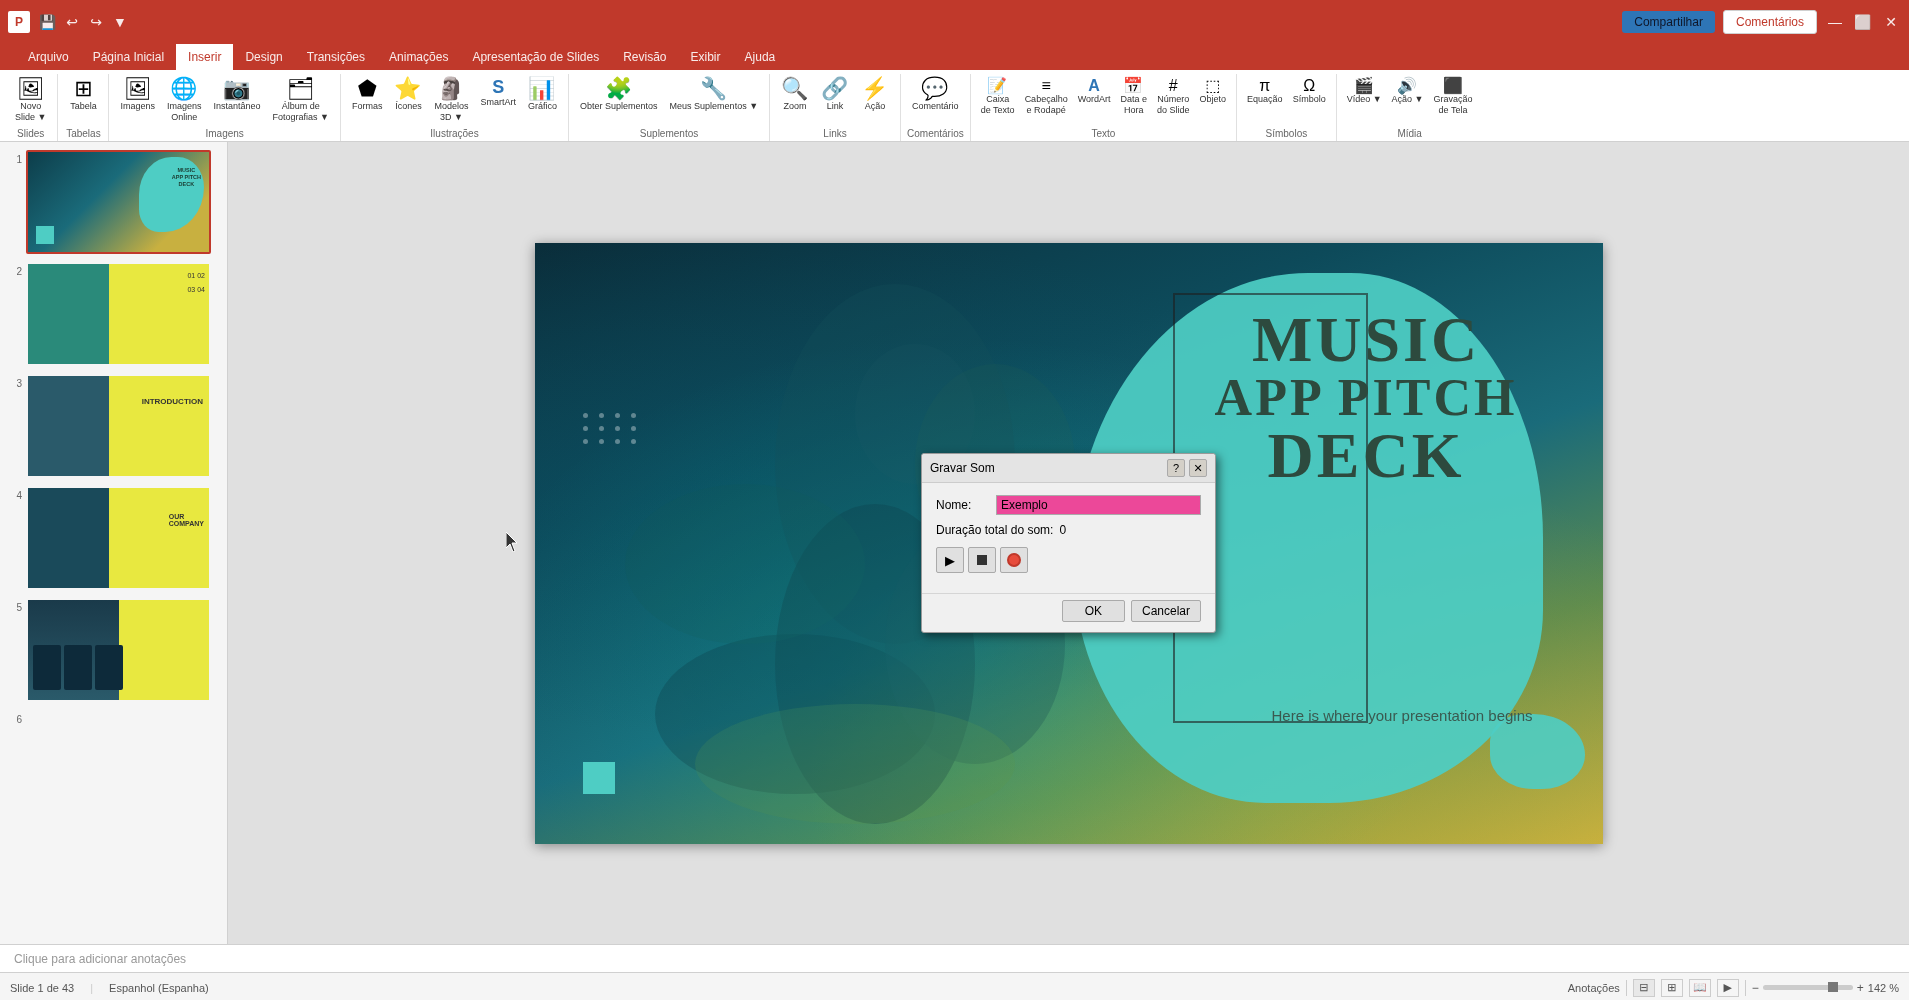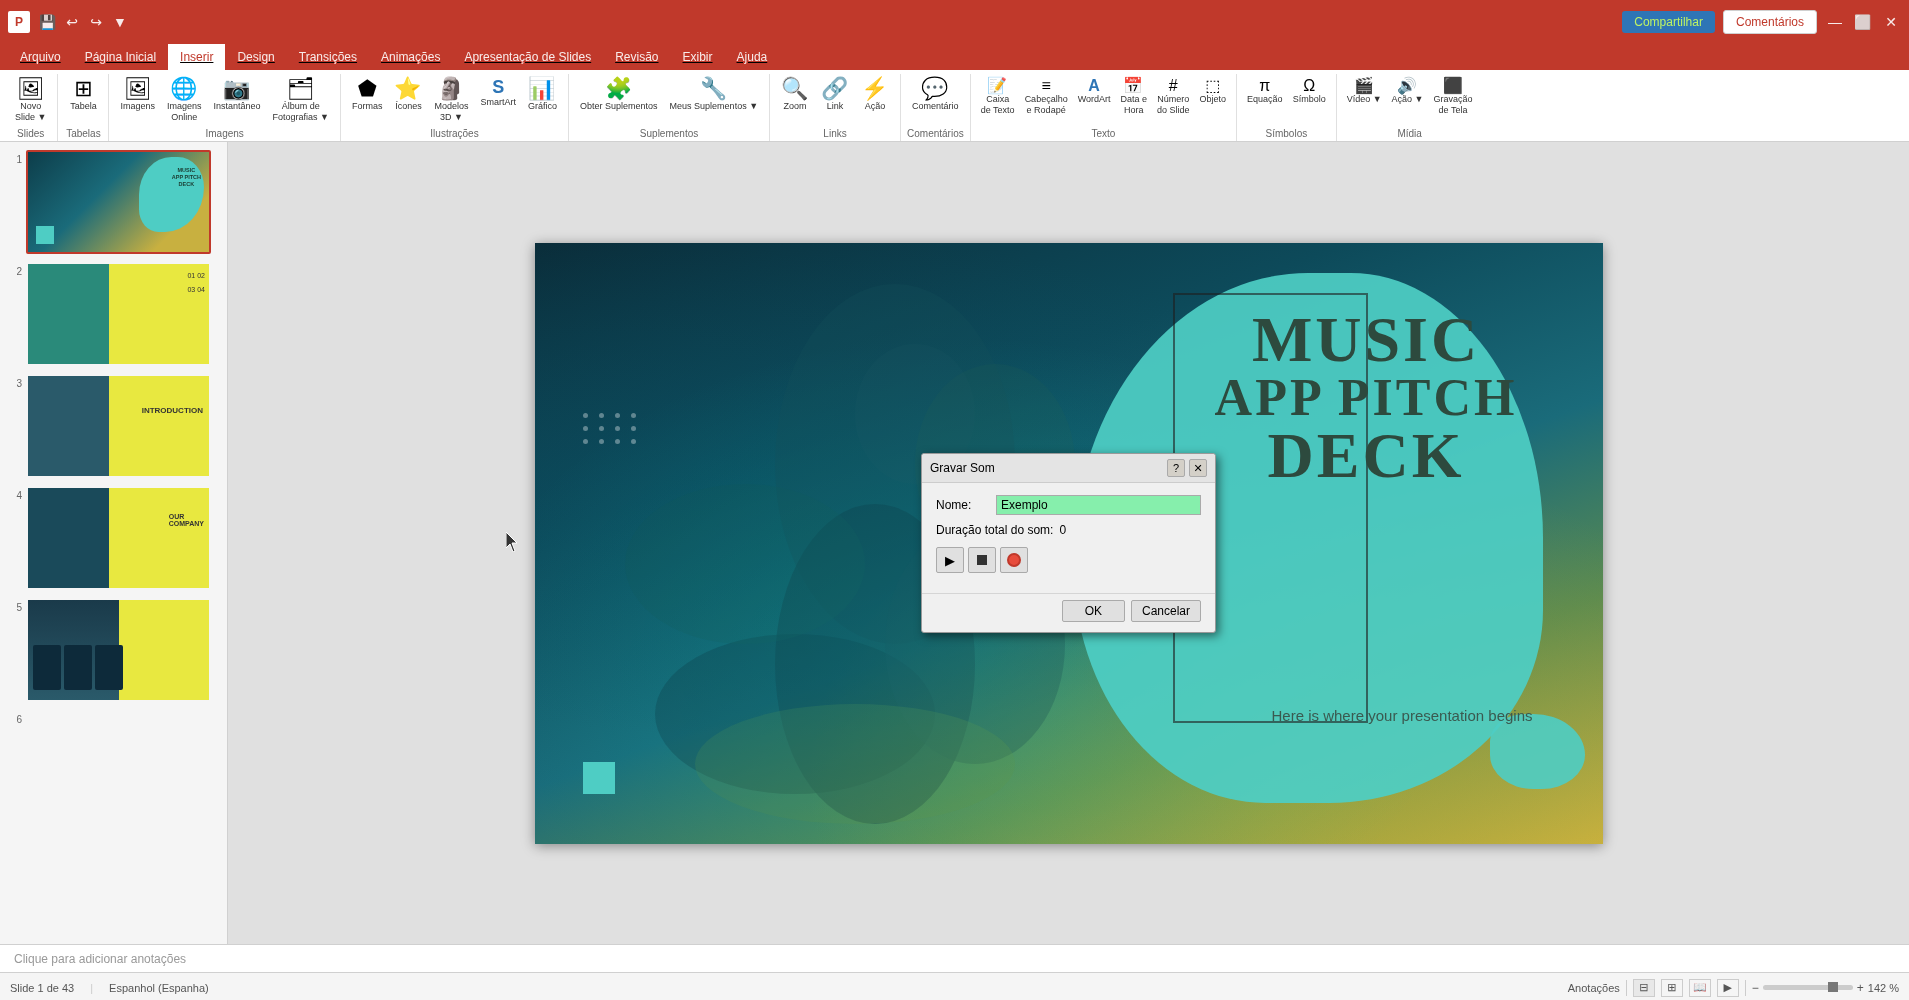"Compartilhar" .share-btn { color: #bef264 -> #0f172a }
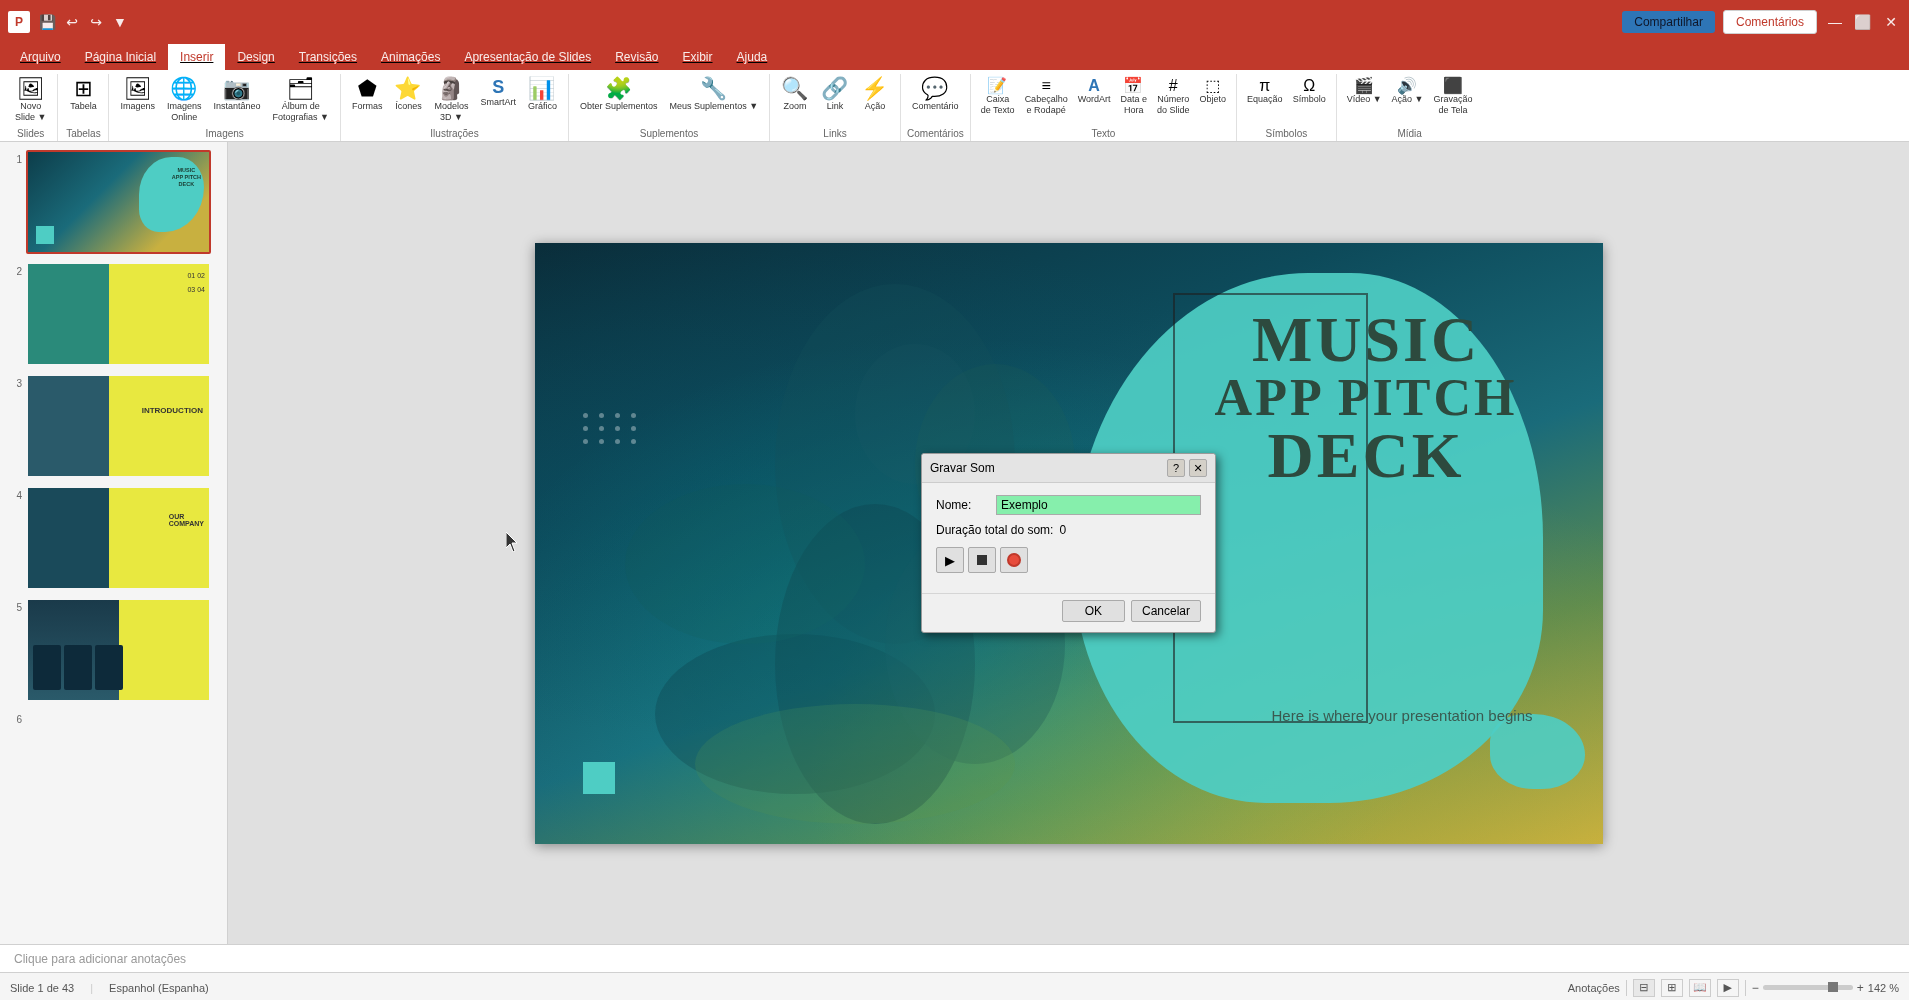"Arquivo" .ribbon-tabs-row { padding: 0 8px -> 0 16px; text-decoration: underline -> none }
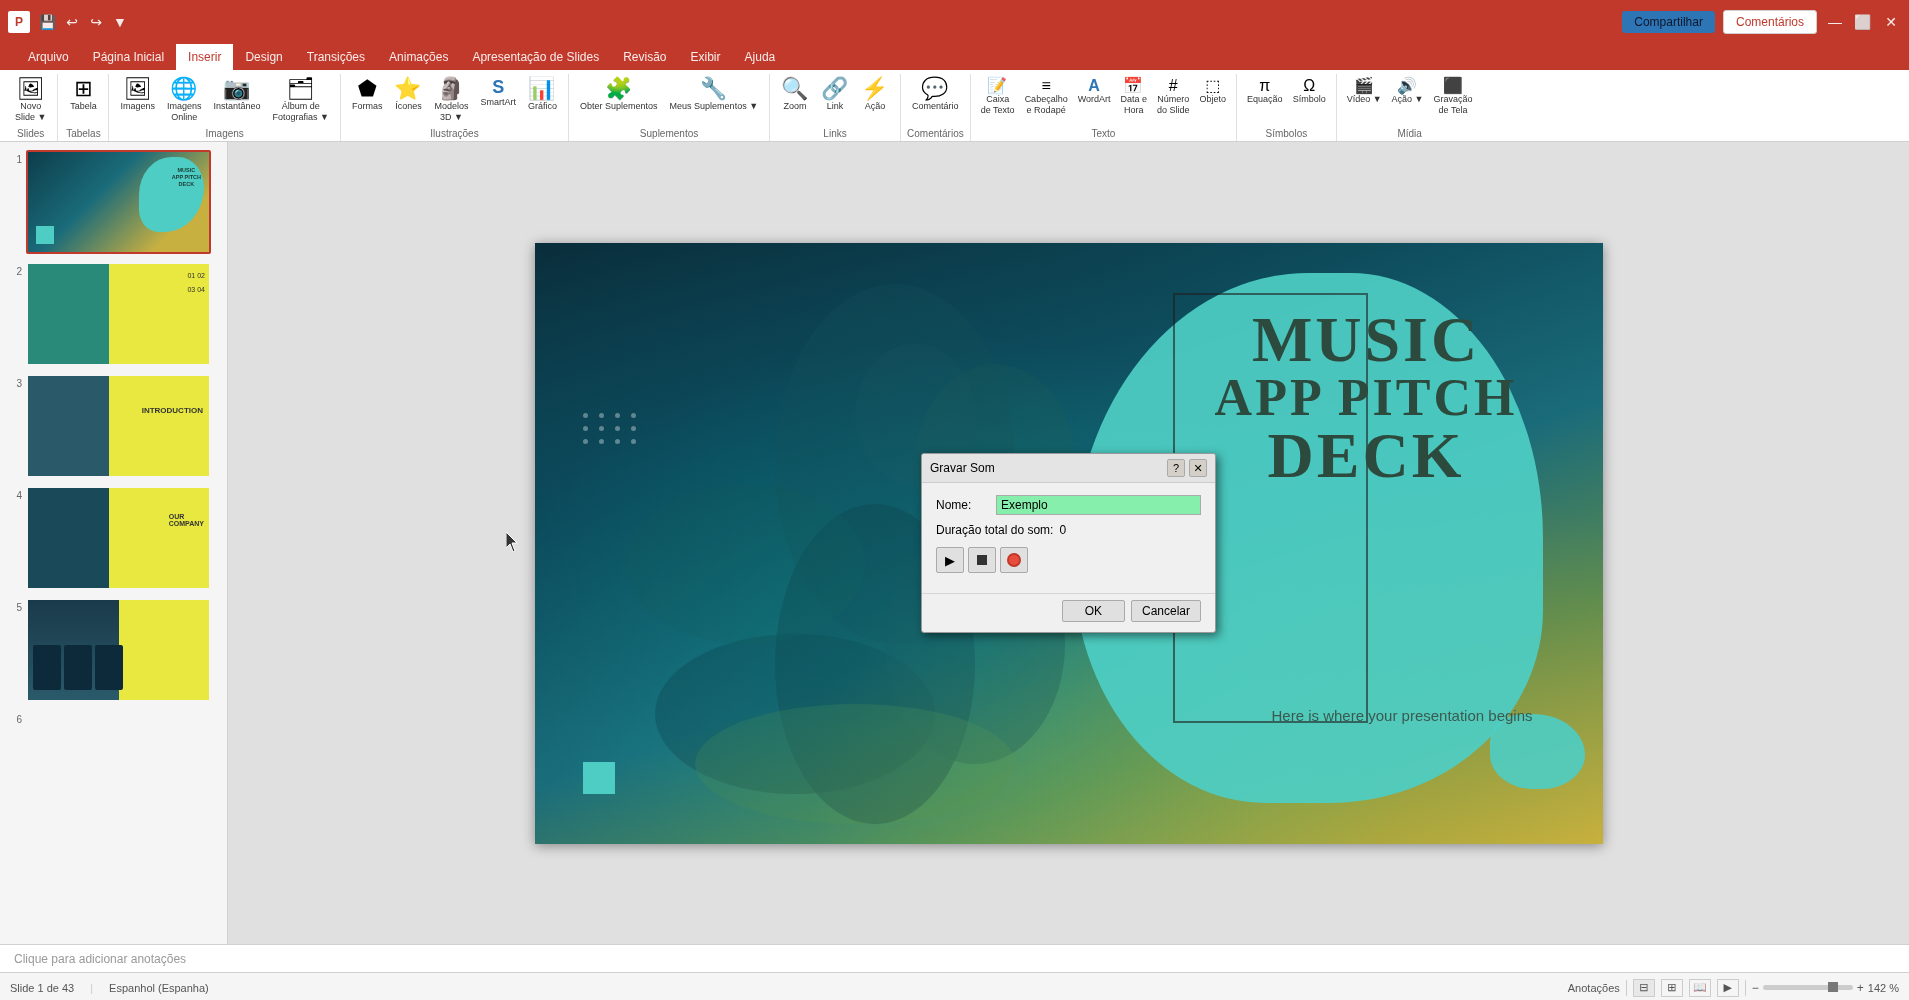"INTRODUCTION" div { top: 29px -> 20px }
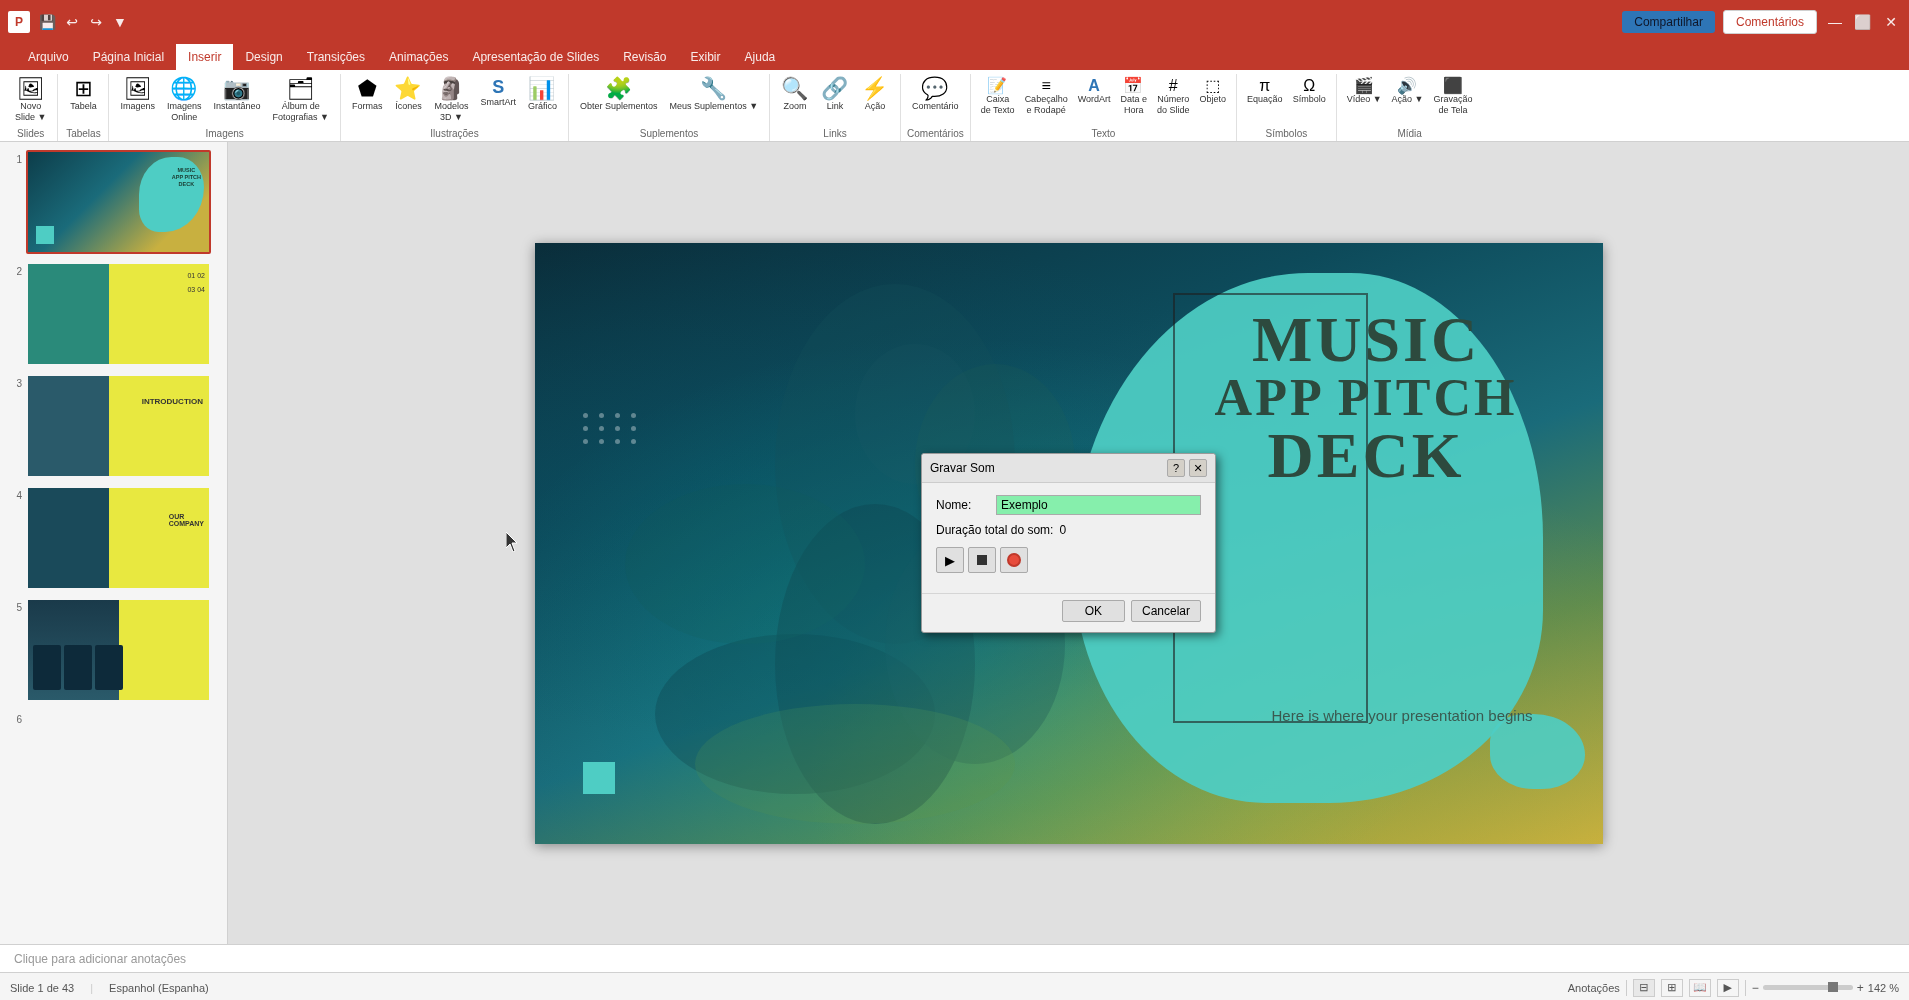"Exemplo" input { background: #86efac -> #ec4899 }
